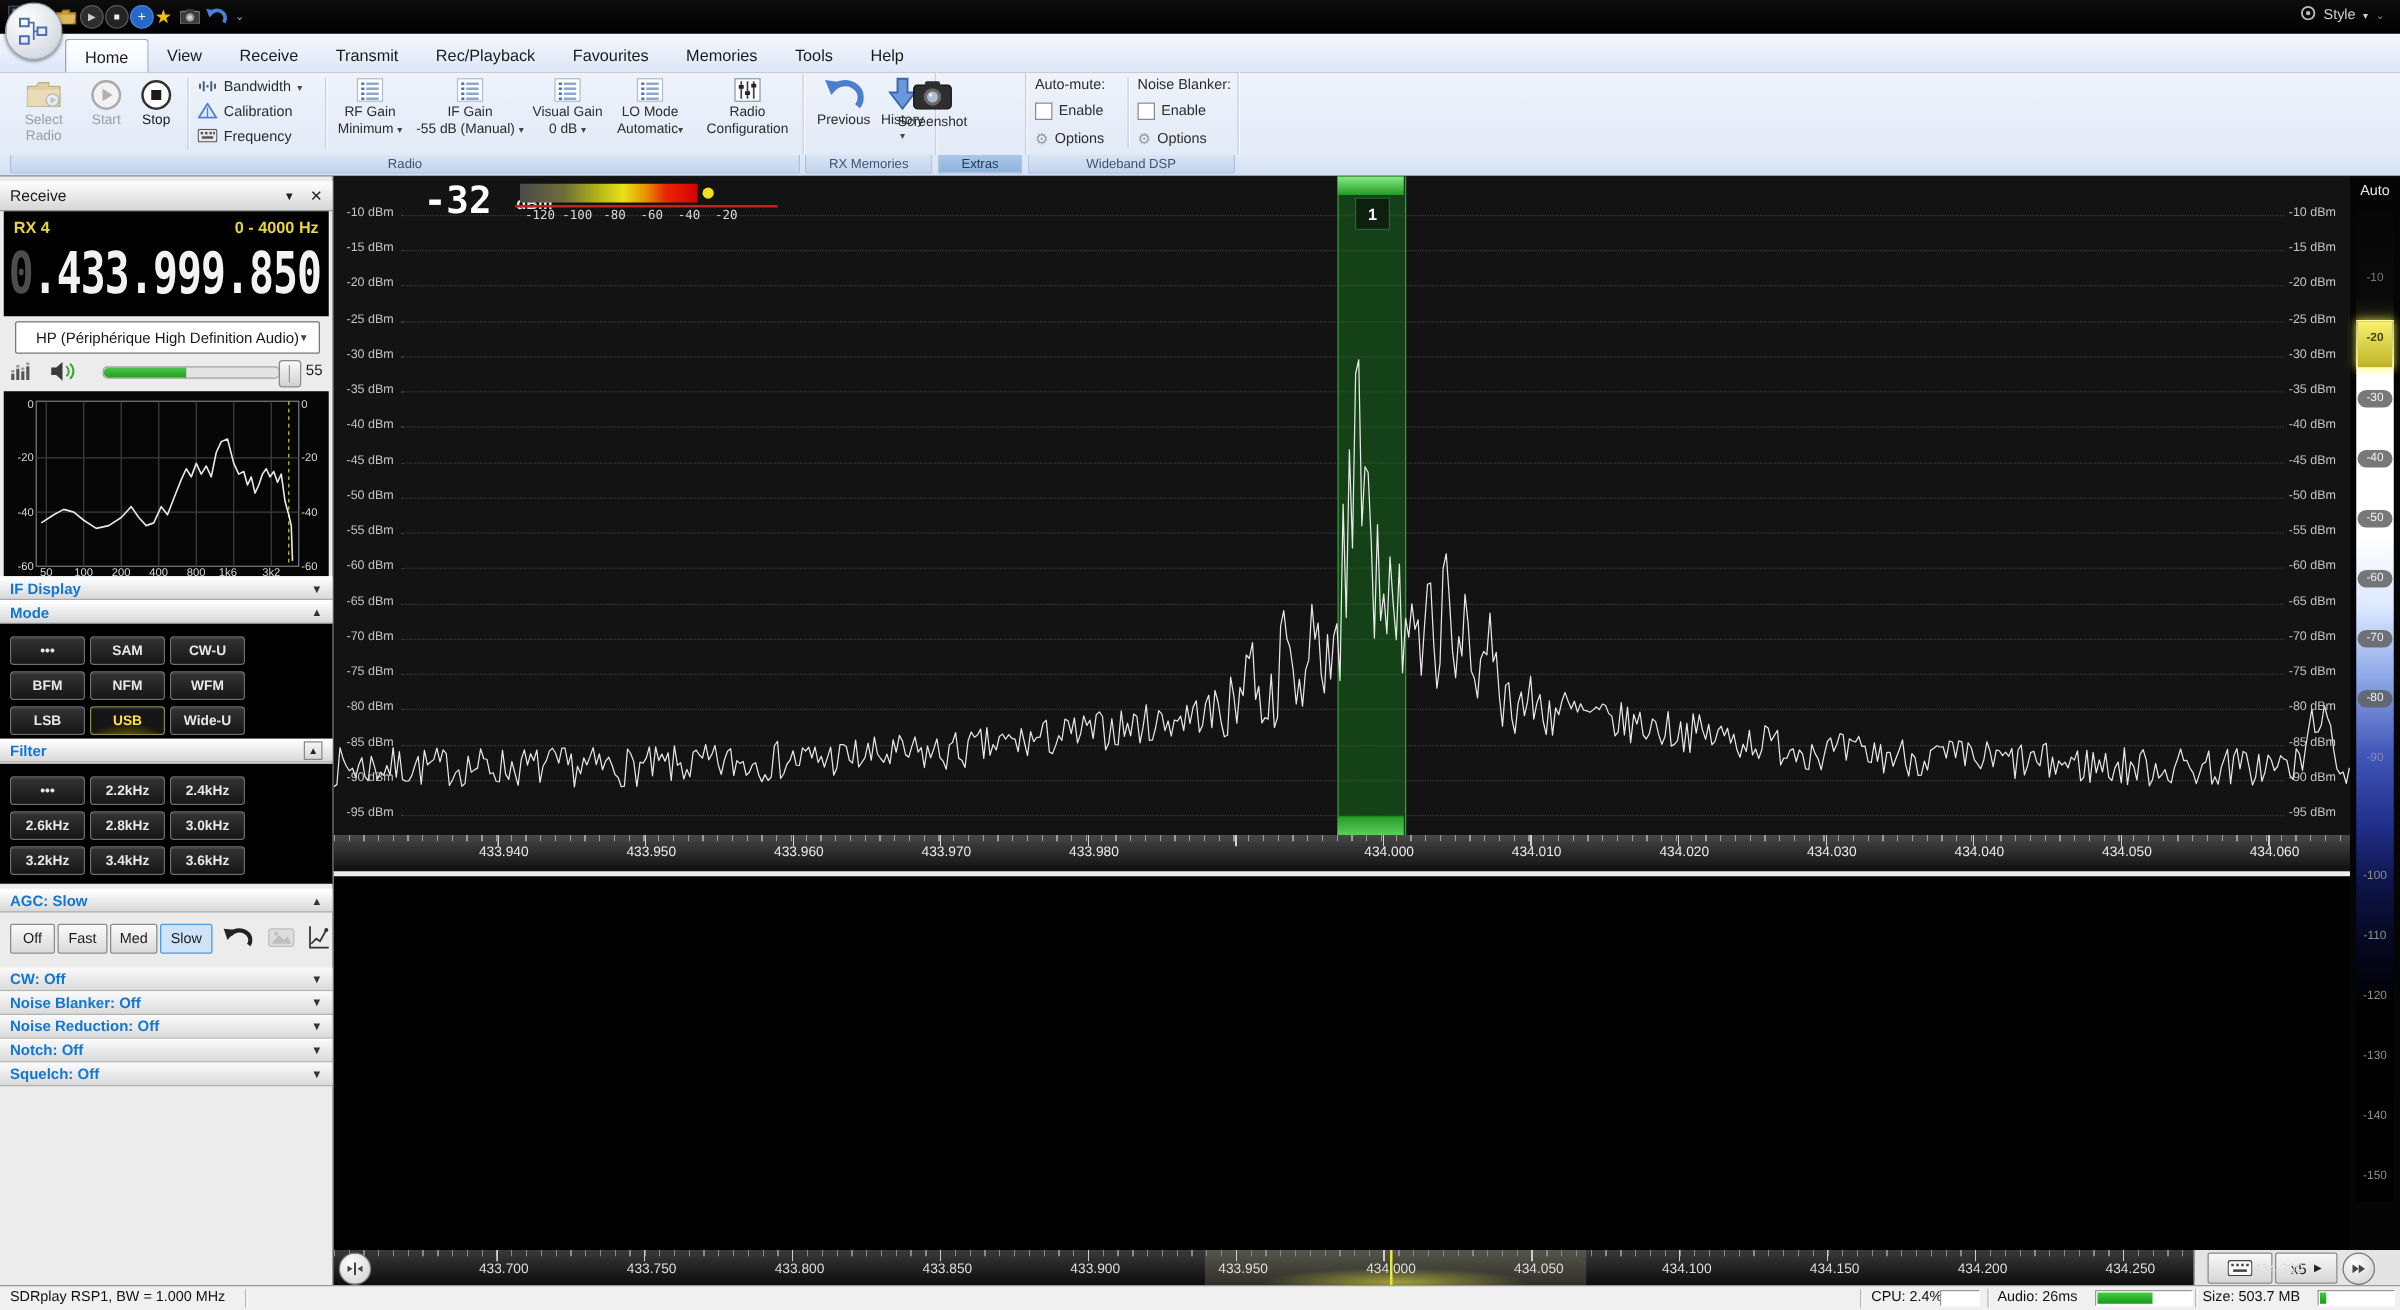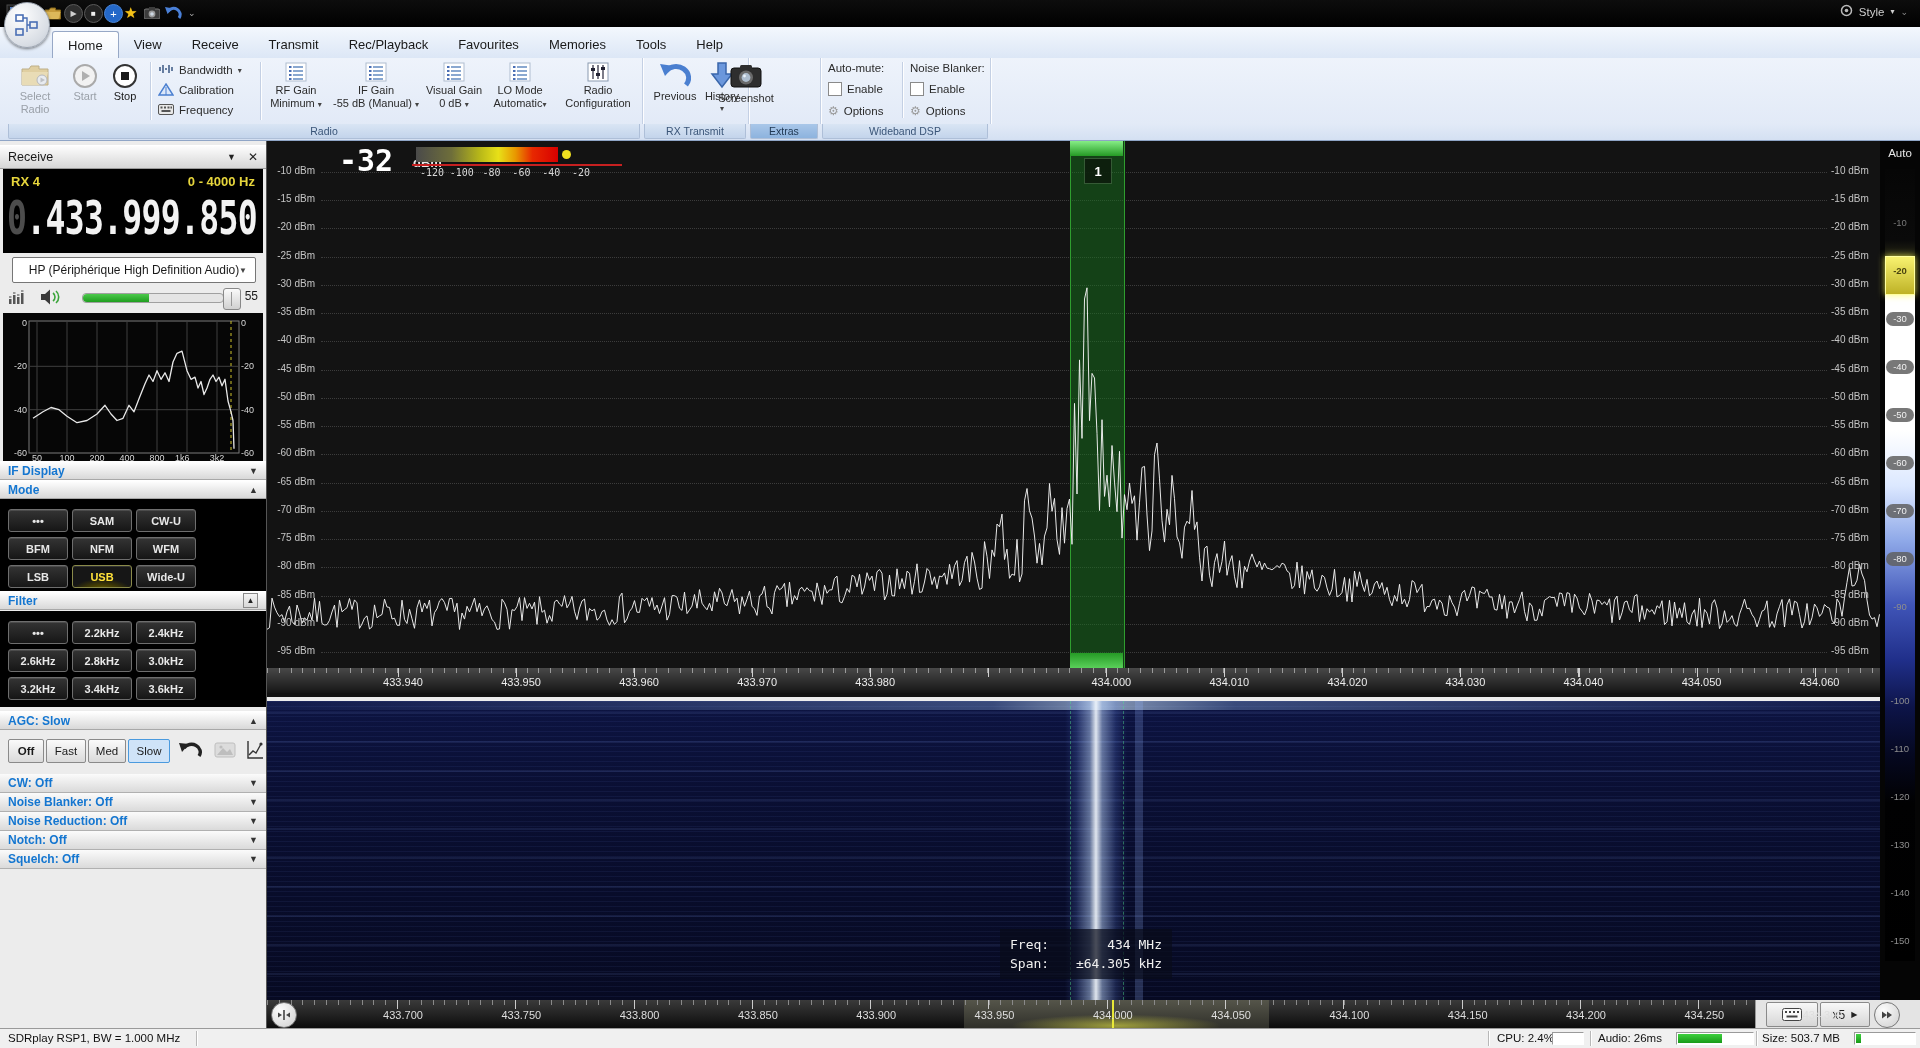"RX Transmit" div.gcap { text: Transmit -> Memories }
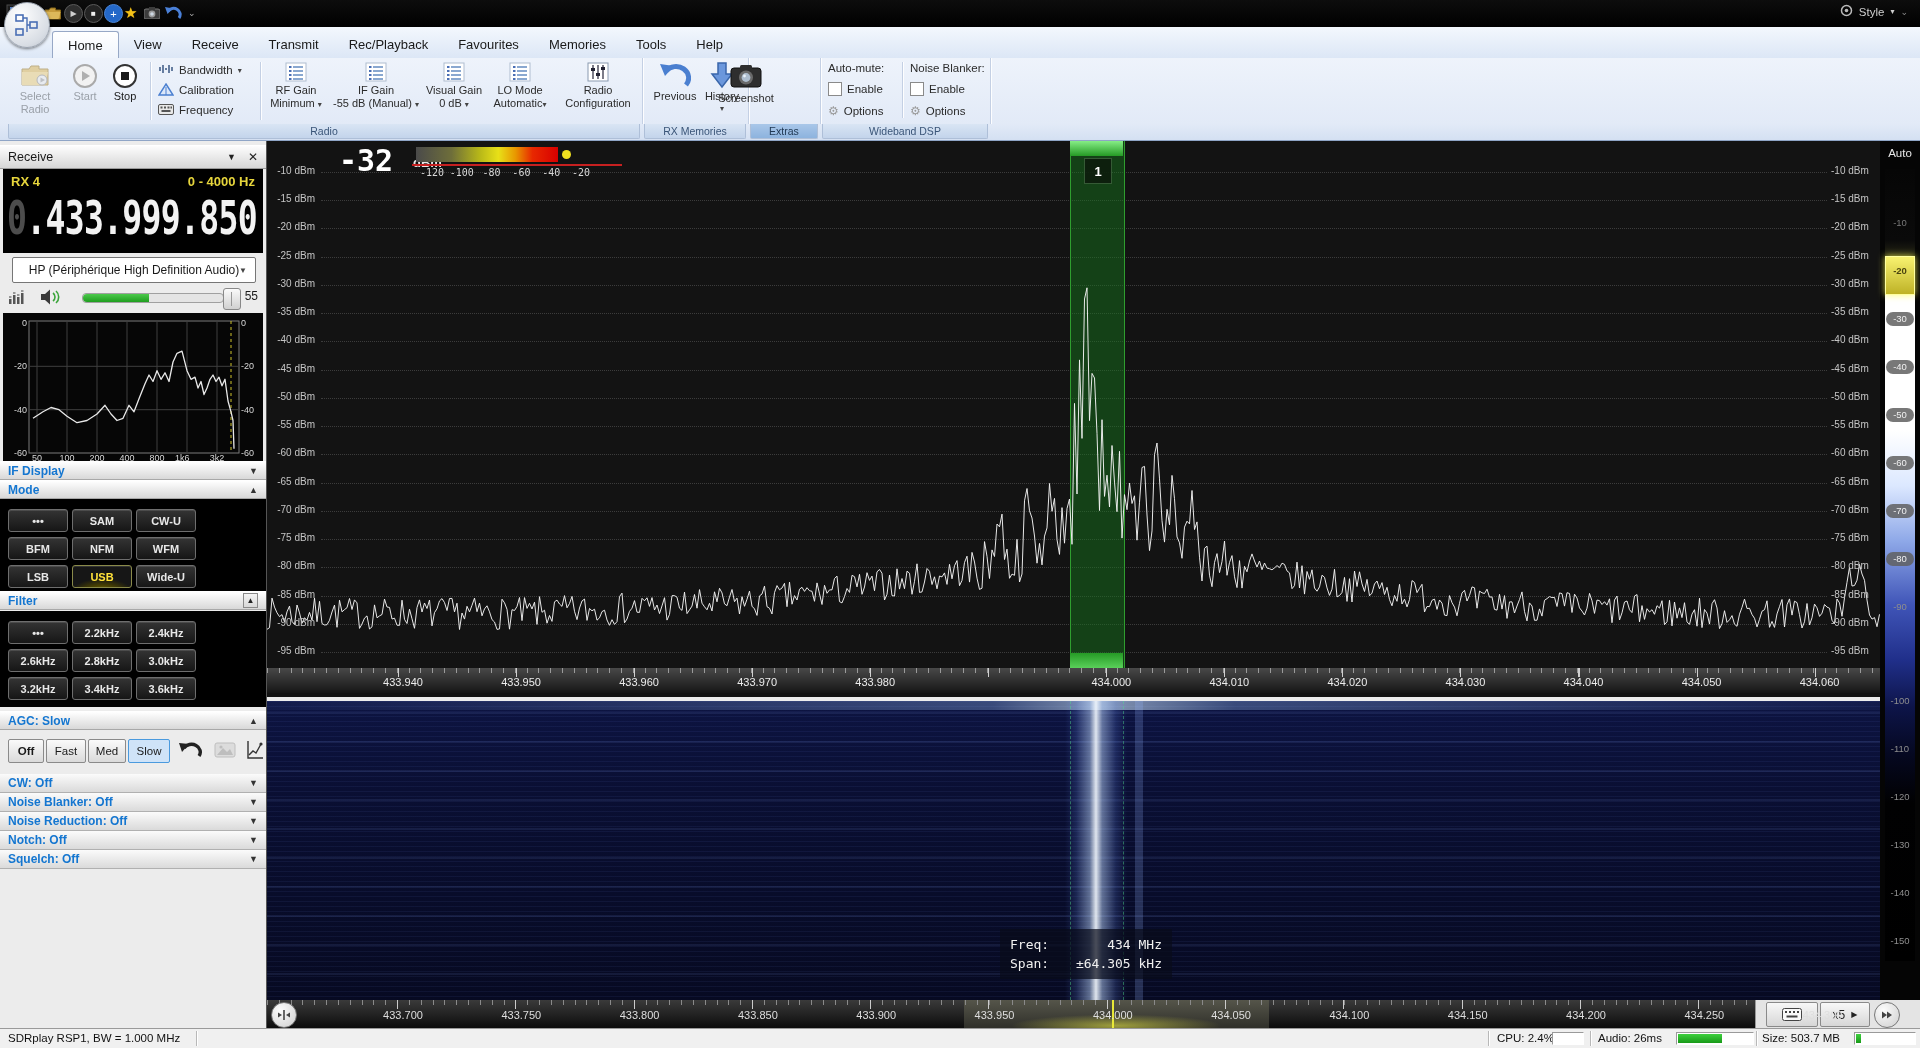"Off" div.abtn { font-weight: bold -> none }
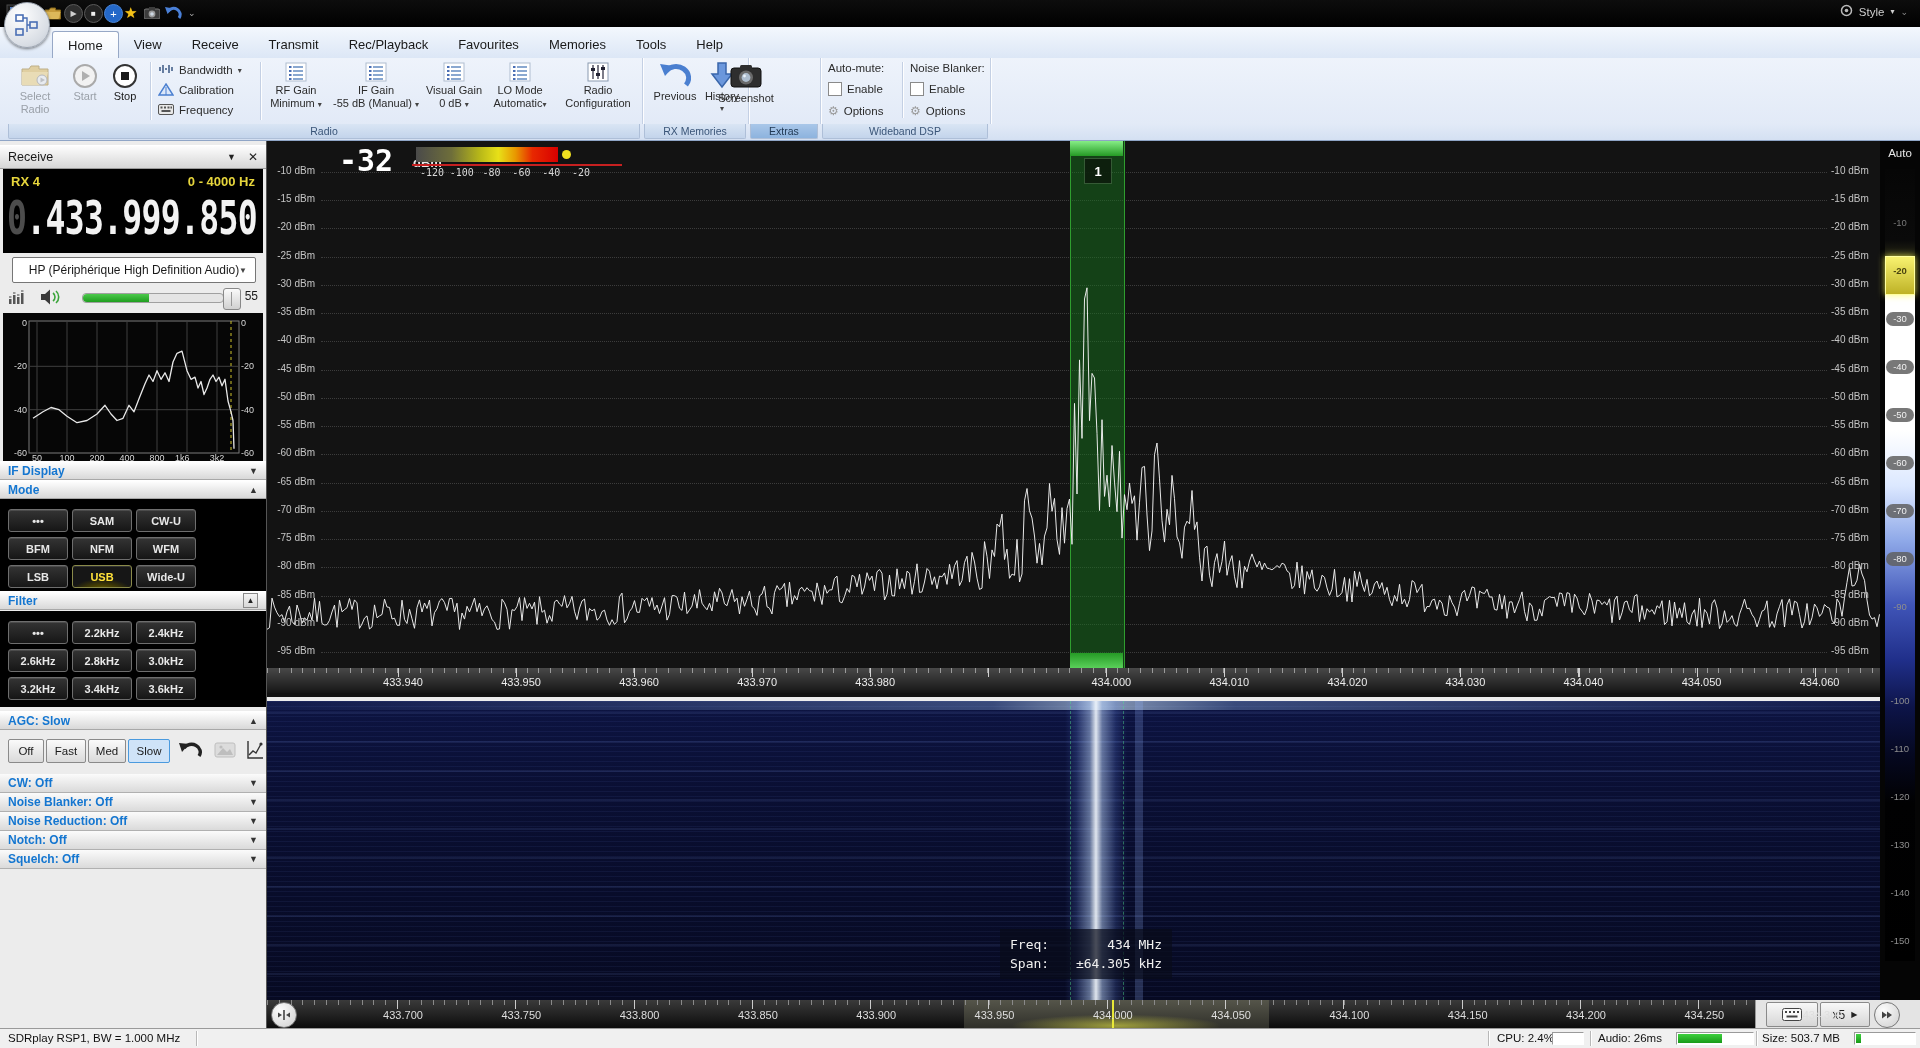"Freq:" div { html: <div> <div></div> <div></div> <div></div> <div></div> <div></div> <div></div> <div></div> <div> <div> <span>Freq:</span> <span>434 MHz</span> </div> <div> <span>Span:</span> <span>±64.305 kHz</span> </div> </div> </div> -> none }
